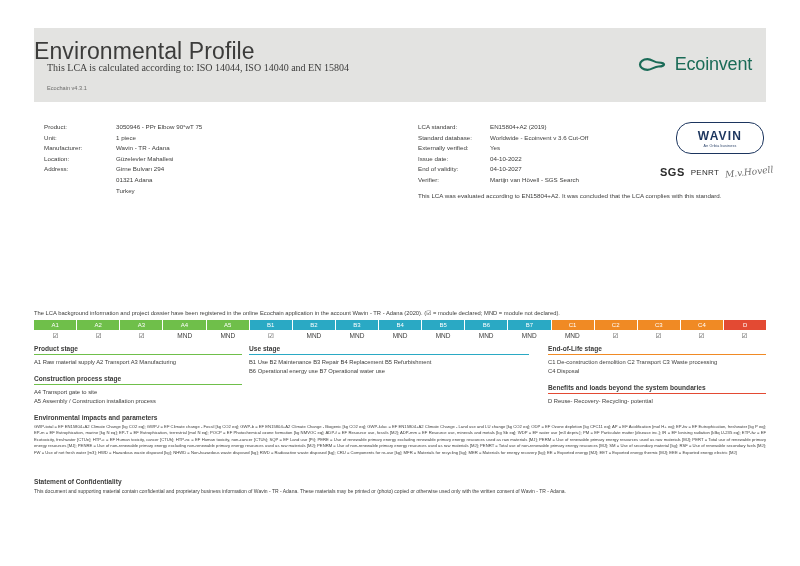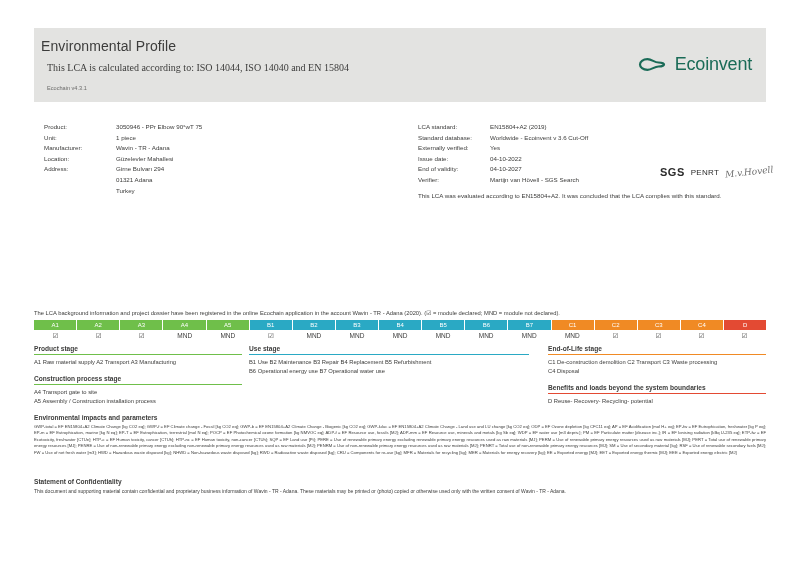"Environmental Profile" .header-title { font-size: 14px -> 23px; left: 7px -> 0 }
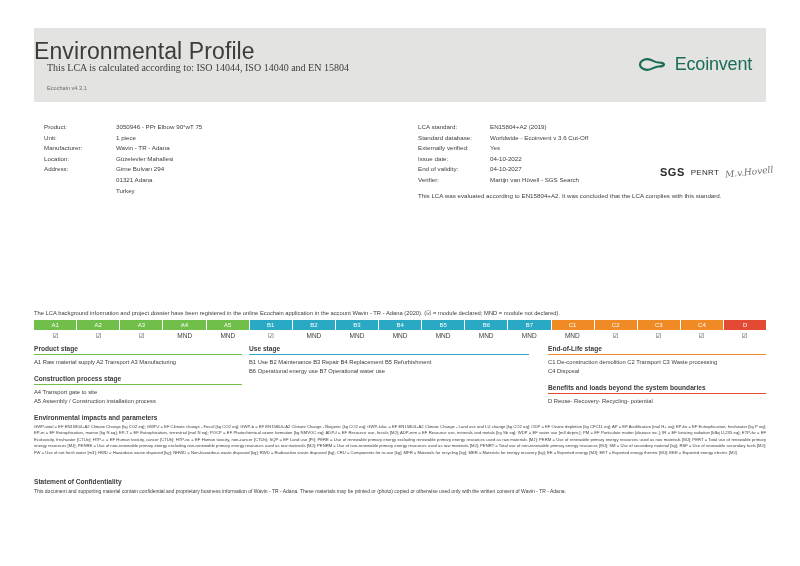"WAVIN" div.wavin-logo { html: none -> <div> <div>WAVIN</div> <div>An Orbia business</div> </div> }
